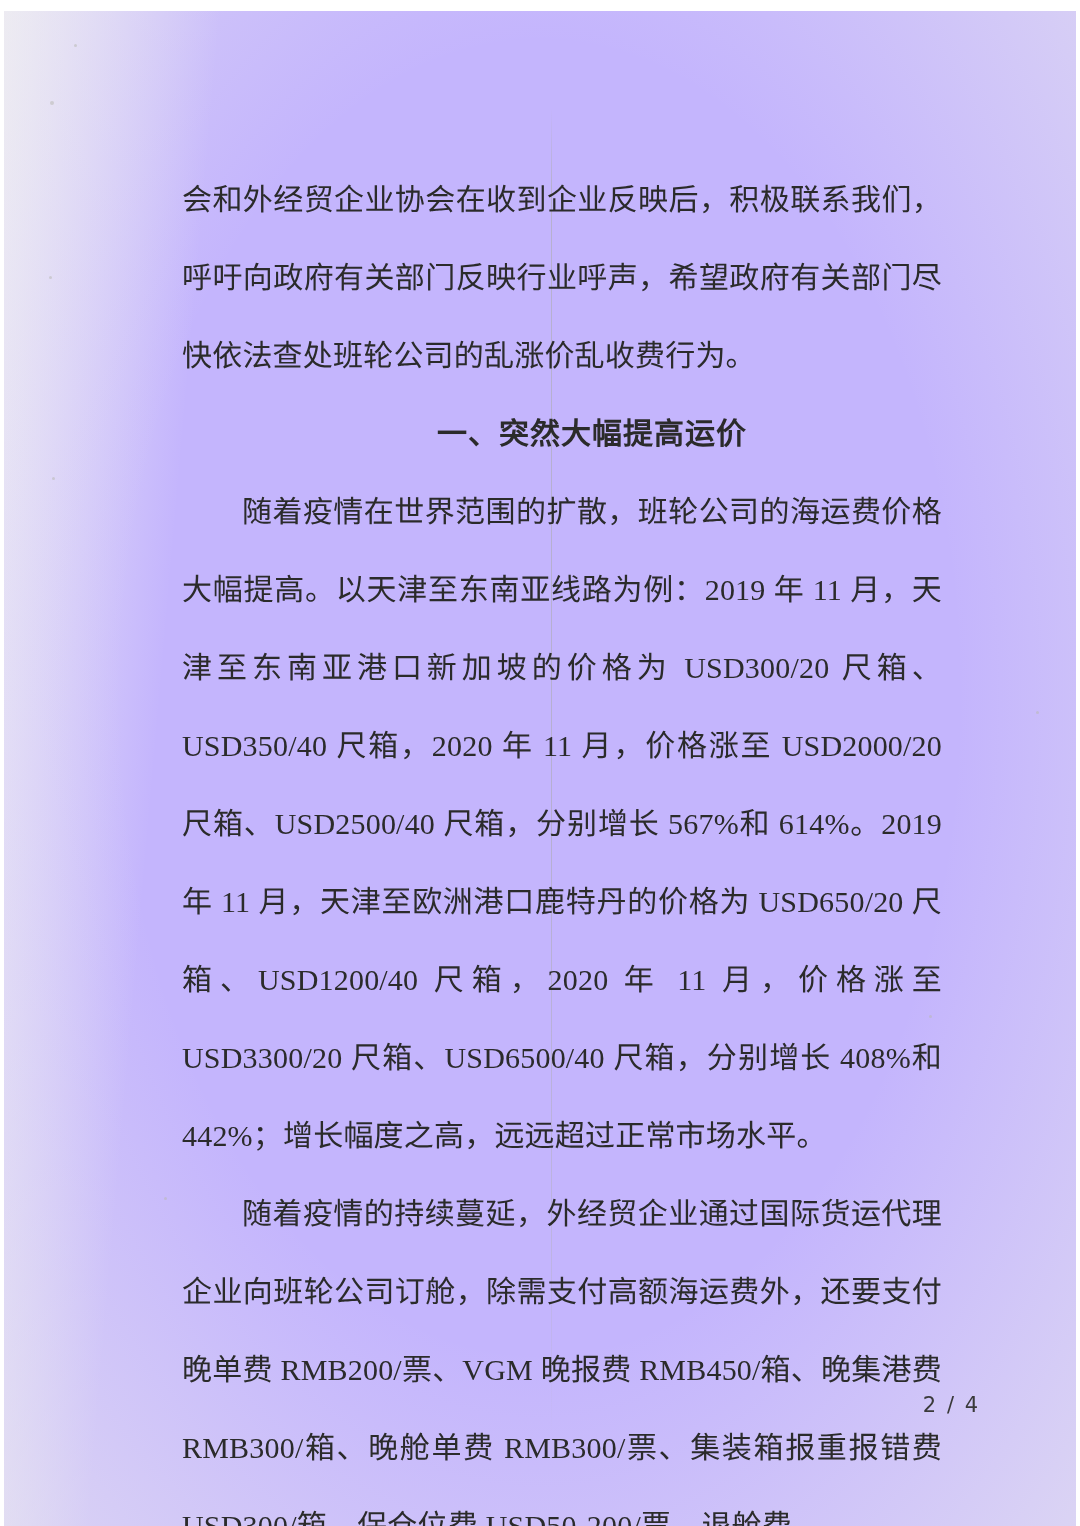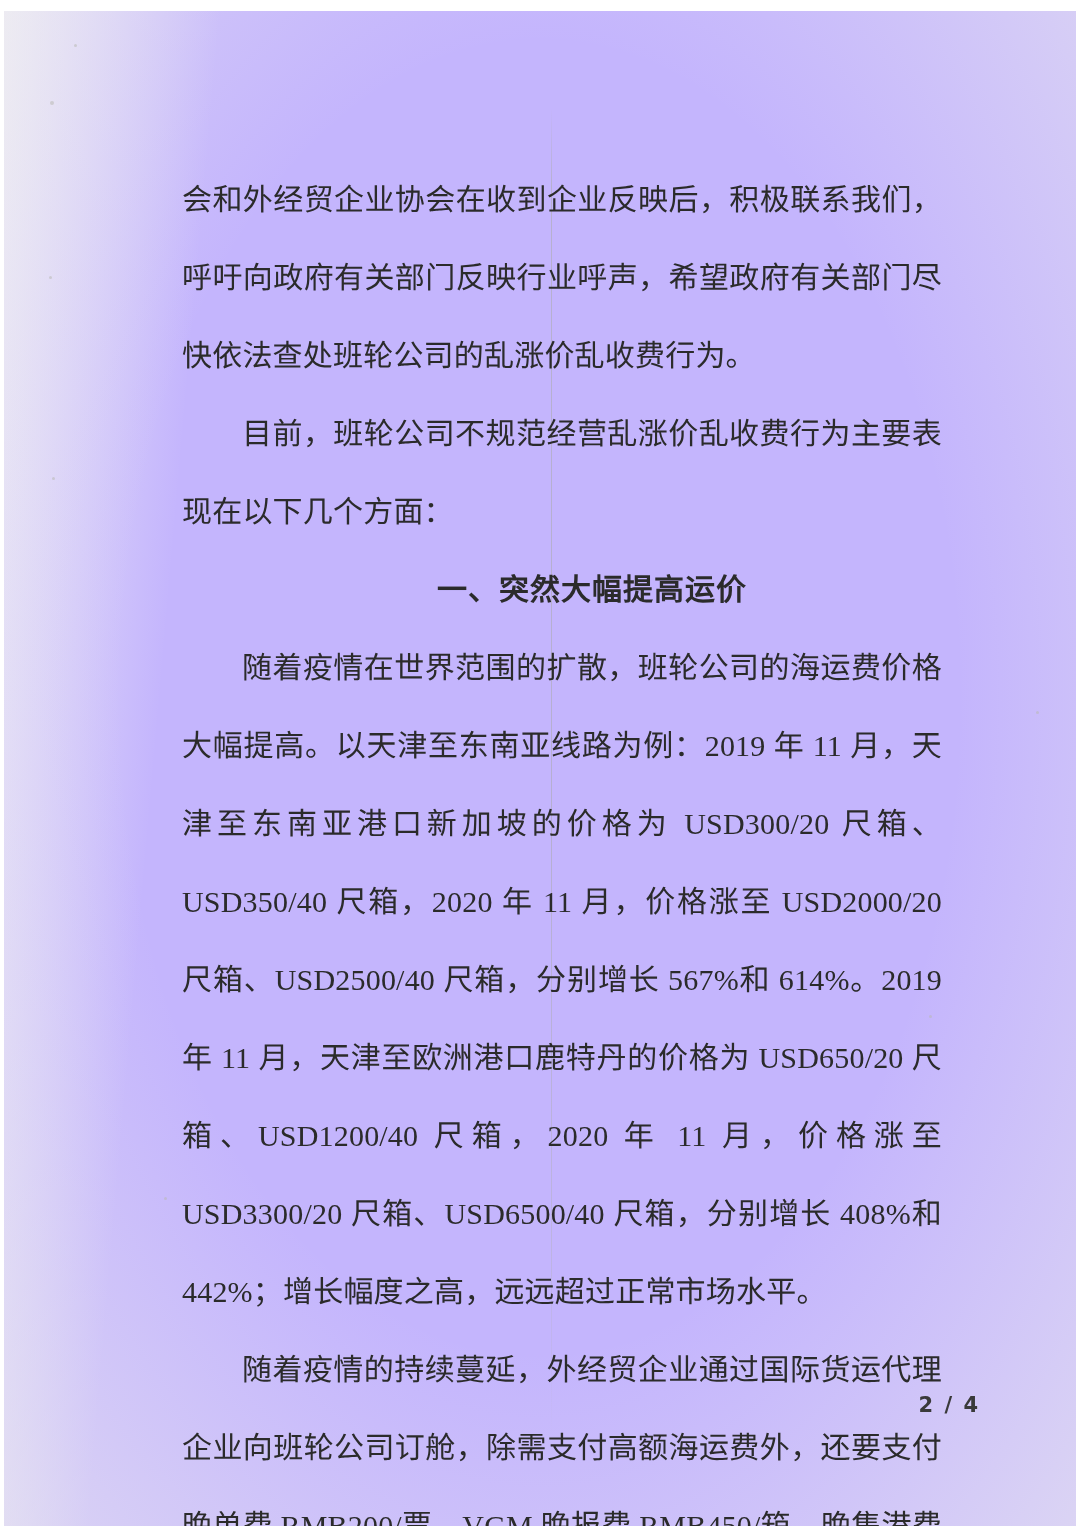"目前，班轮公司不规范经营乱涨价乱收费行为主要表现在以下几个方面：" p.body-text { html: <p>目前，班轮公司不规范经营乱涨价乱收费行为主要表现在以下几个方面：</p> -> none }
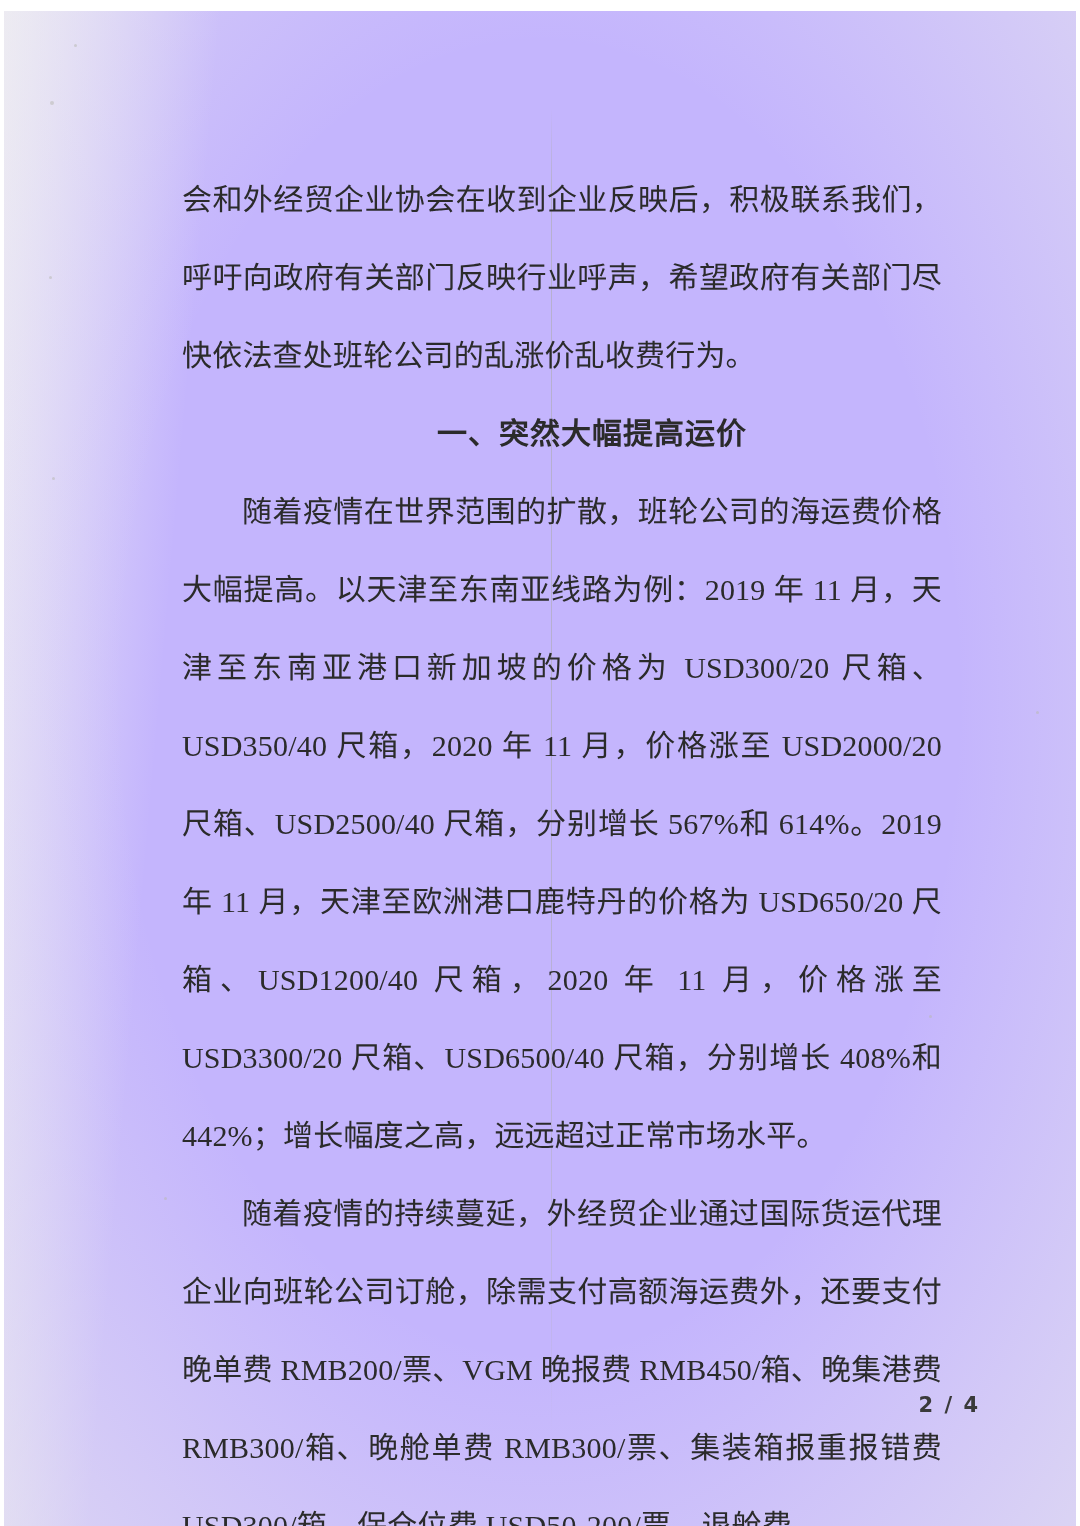"2 / 4" .page-number { font-weight: bold -> normal }
